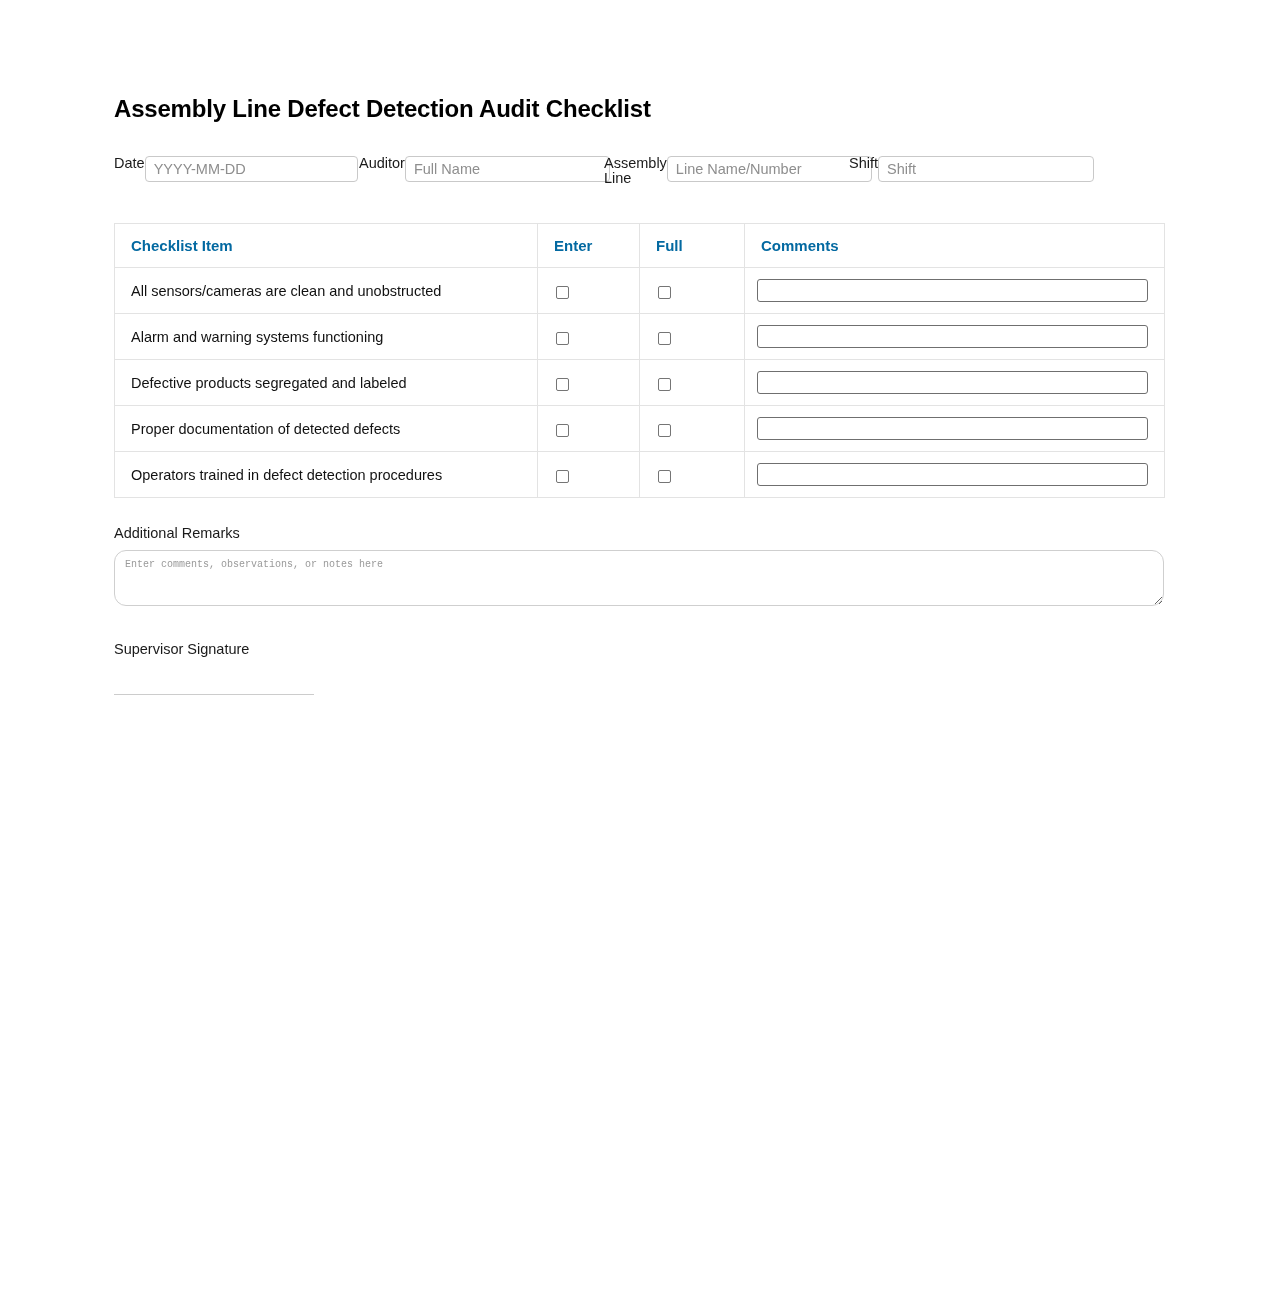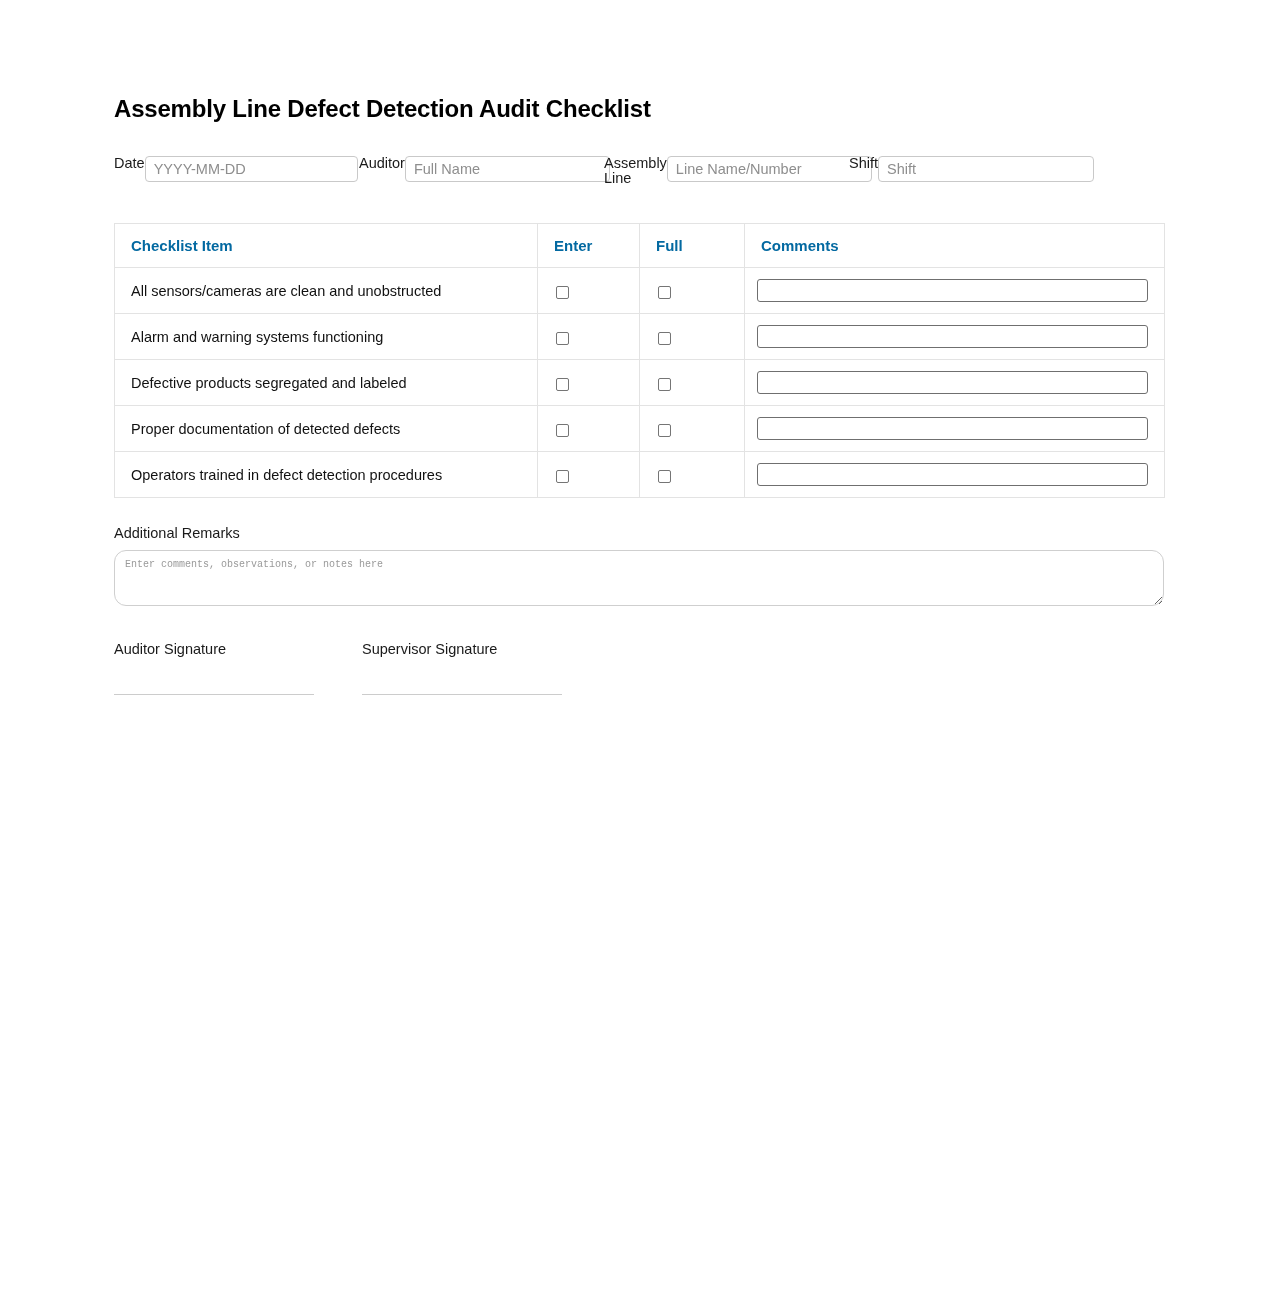"Auditor Signature" div.sig-block { html: <div> <div>Auditor Signature</div> <div></div> </div> -> none }
